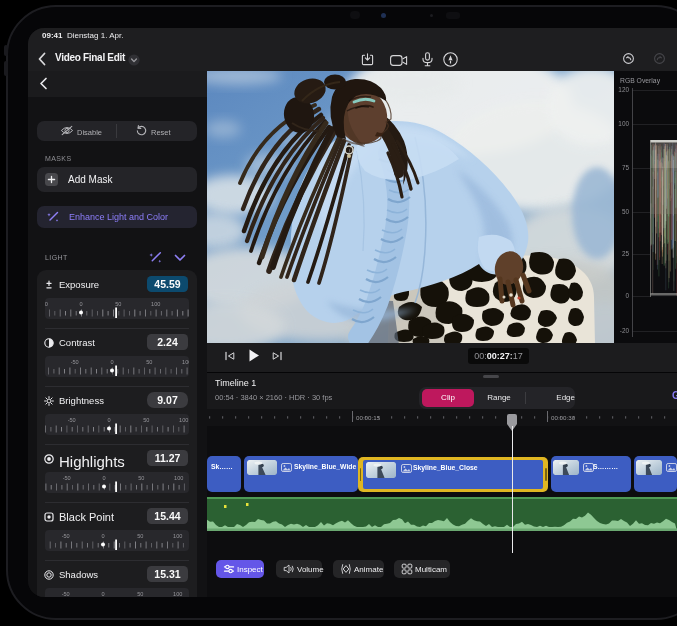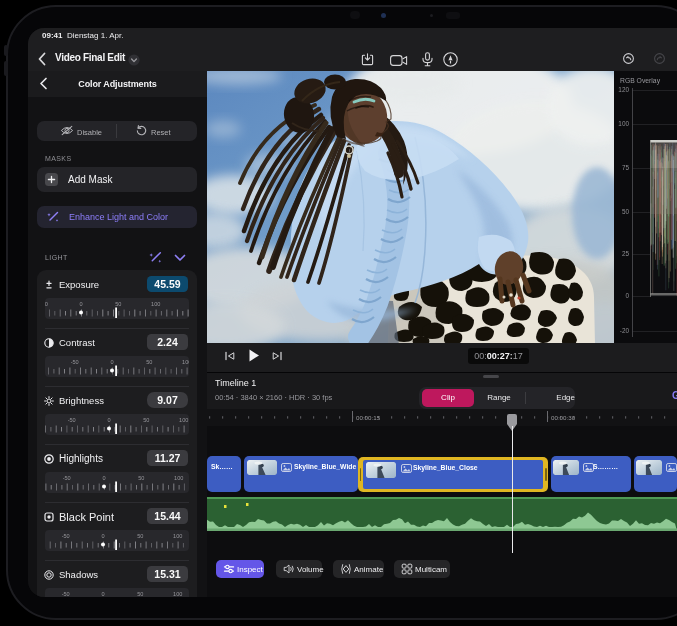"Color Adjustments" div.a { html: <div>Color Adjustments</div> -> none }
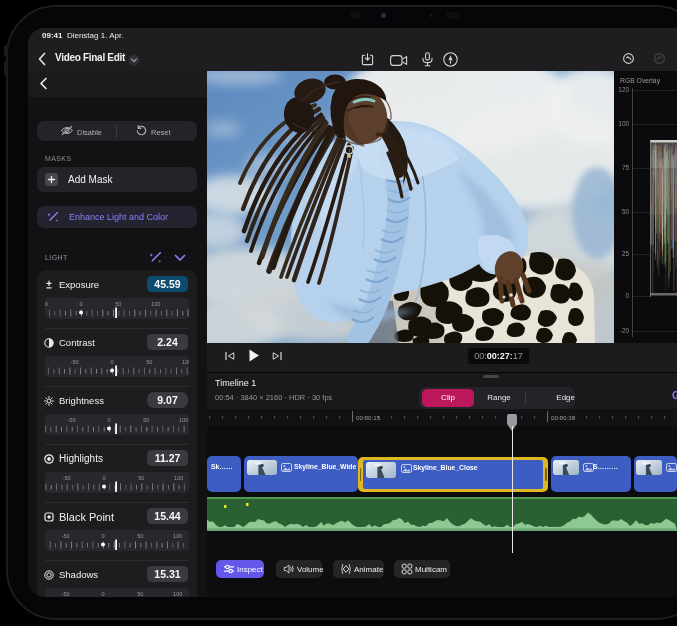"Highlights" div.a { font-size: 10px -> 15px }
